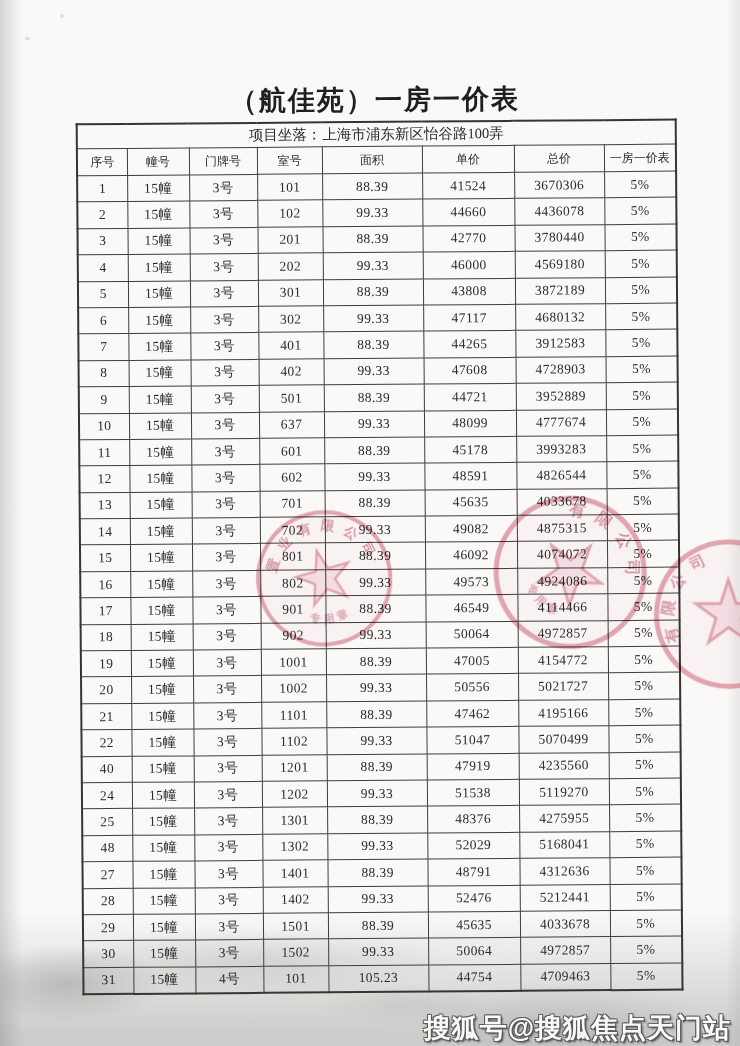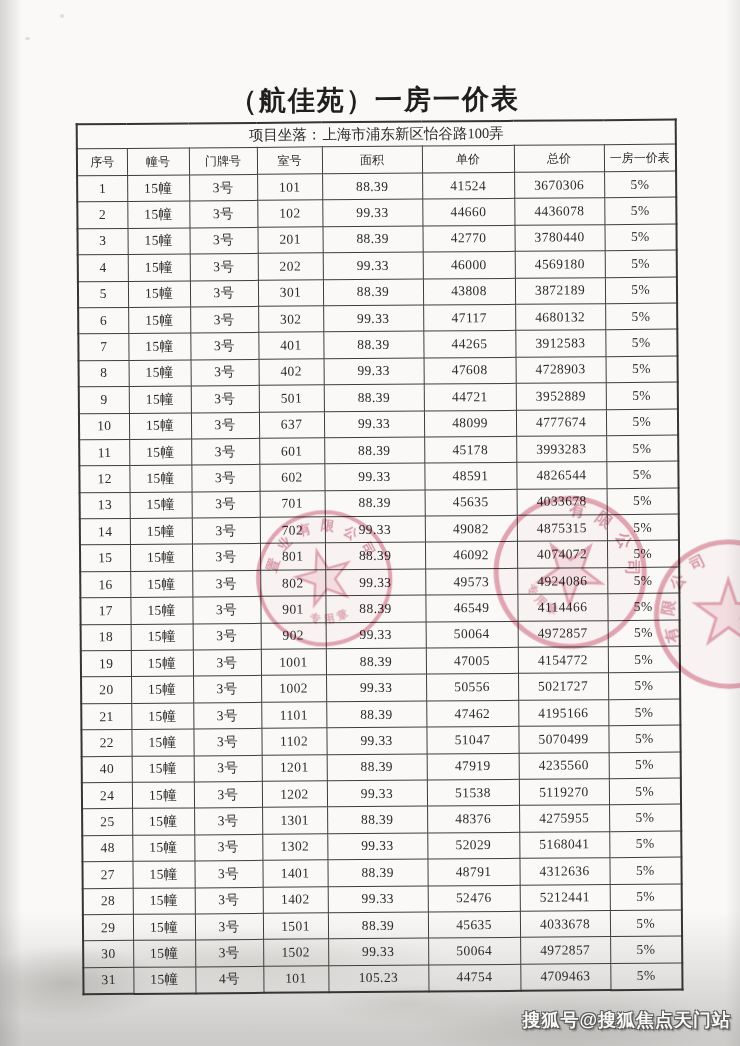"搜狐号@搜狐焦点天门站" .watermark { bottom: 14px -> 0; font-size: 18px -> 27px }
